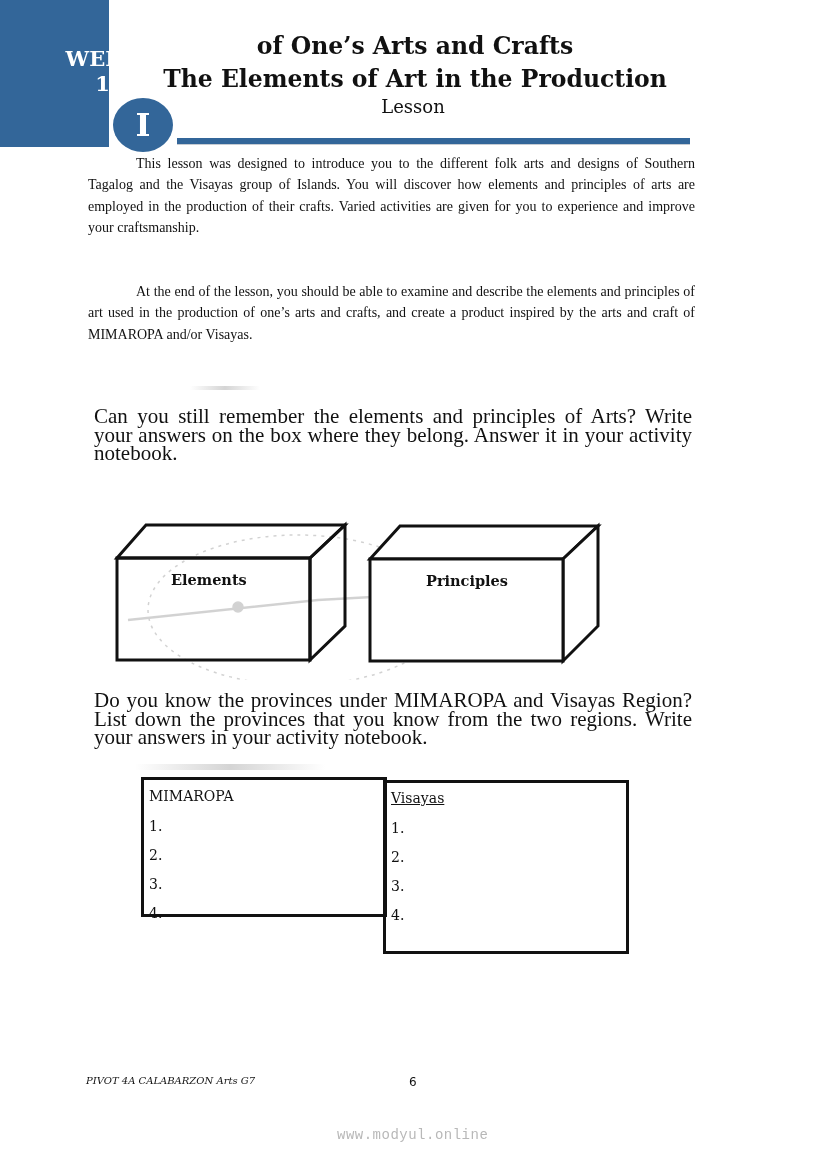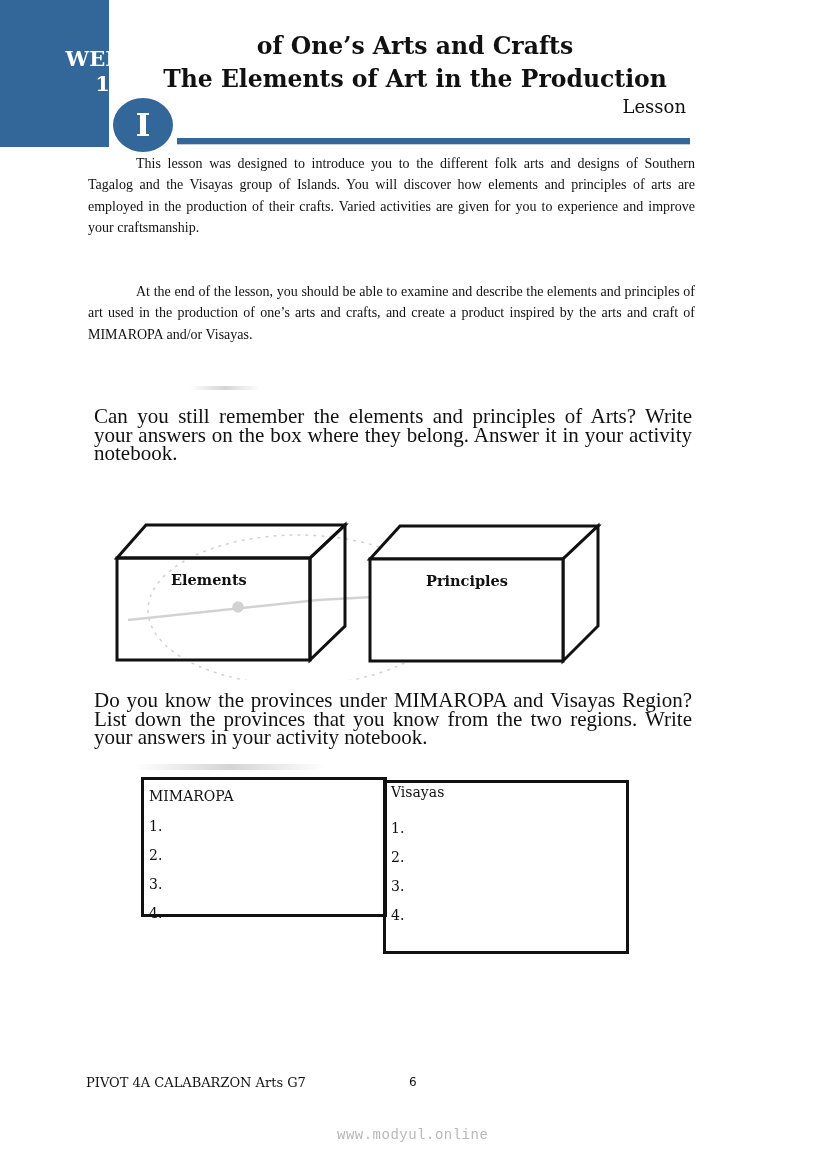"Lesson" .subtitle { text-align: right -> center }
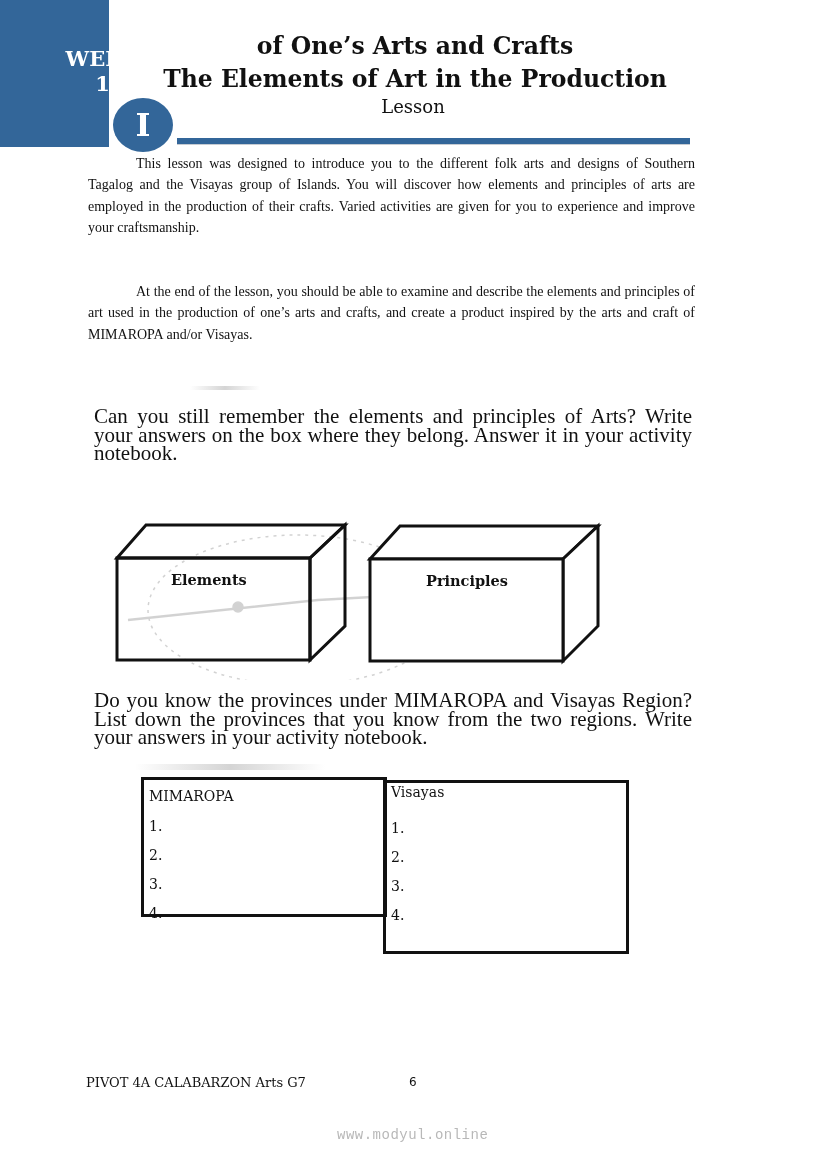"Visayas" div.head { text-decoration: none -> underline; top: 1px -> 7px }
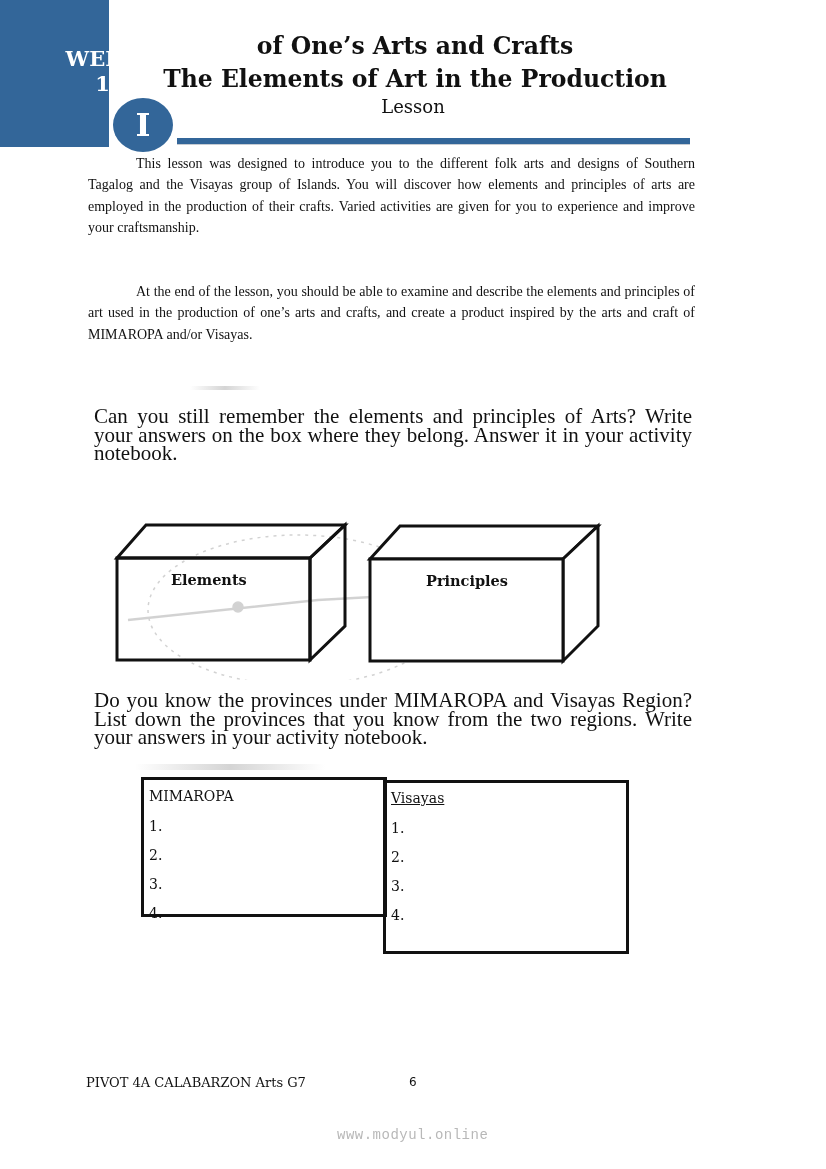"PIVOT 4A CALABARZON Arts G7" .footer-left { font-size: 13px -> 10px; font-style: none -> italic }
